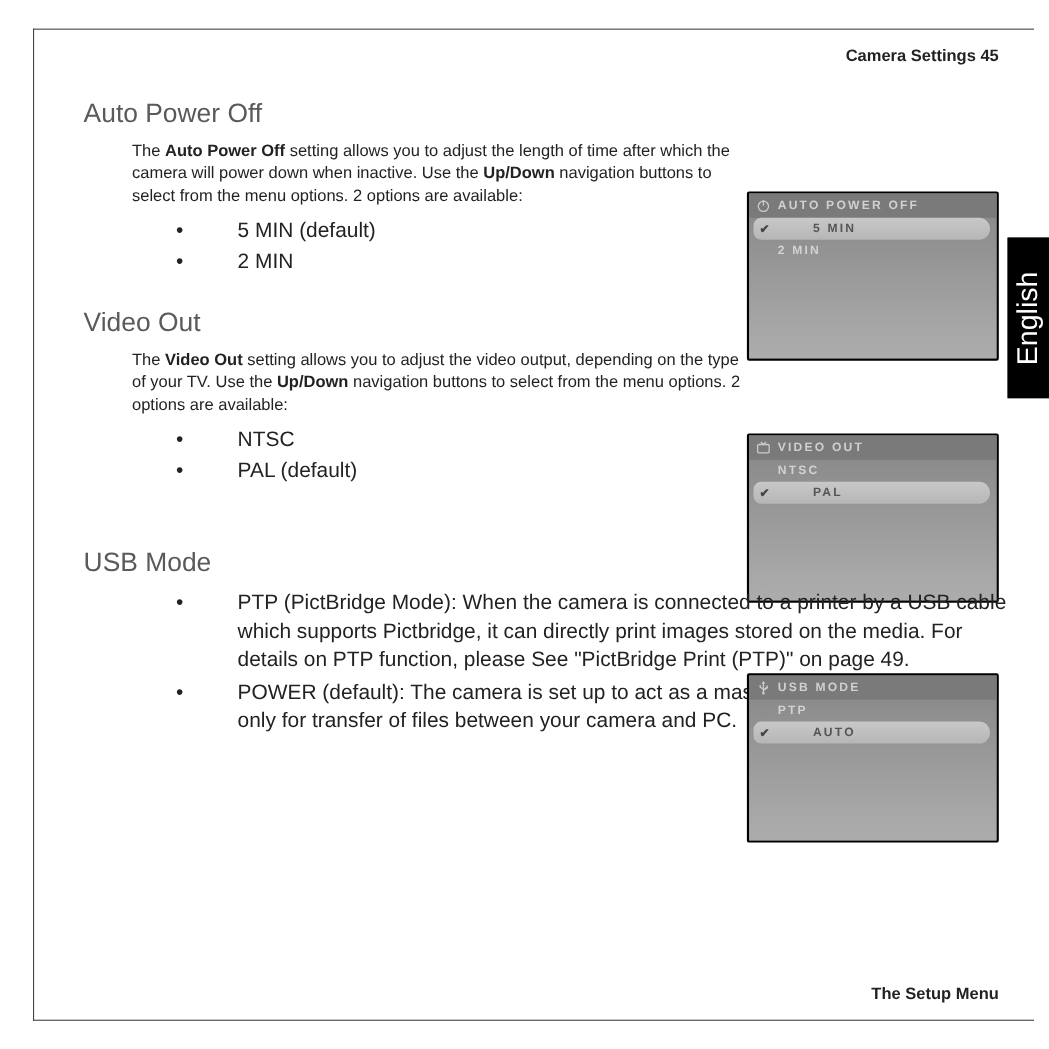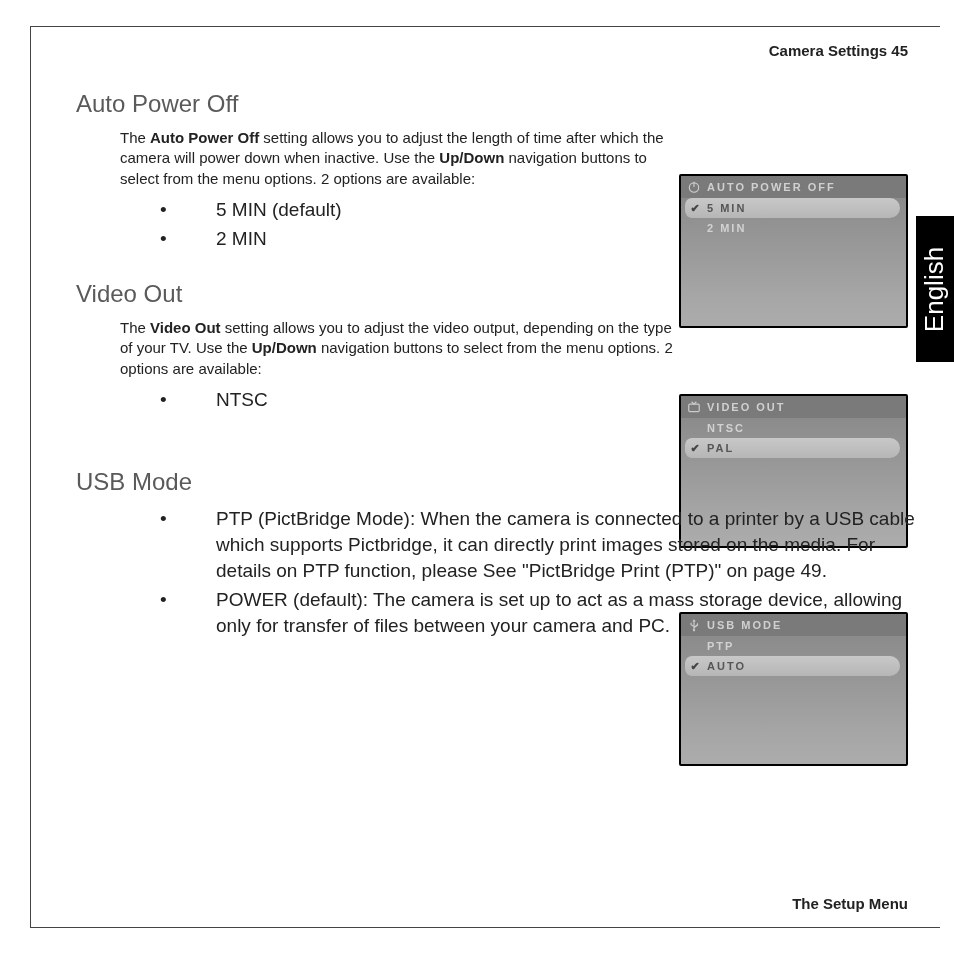"5 MIN" .ms-row.selected .label { margin-left: none -> 32px }
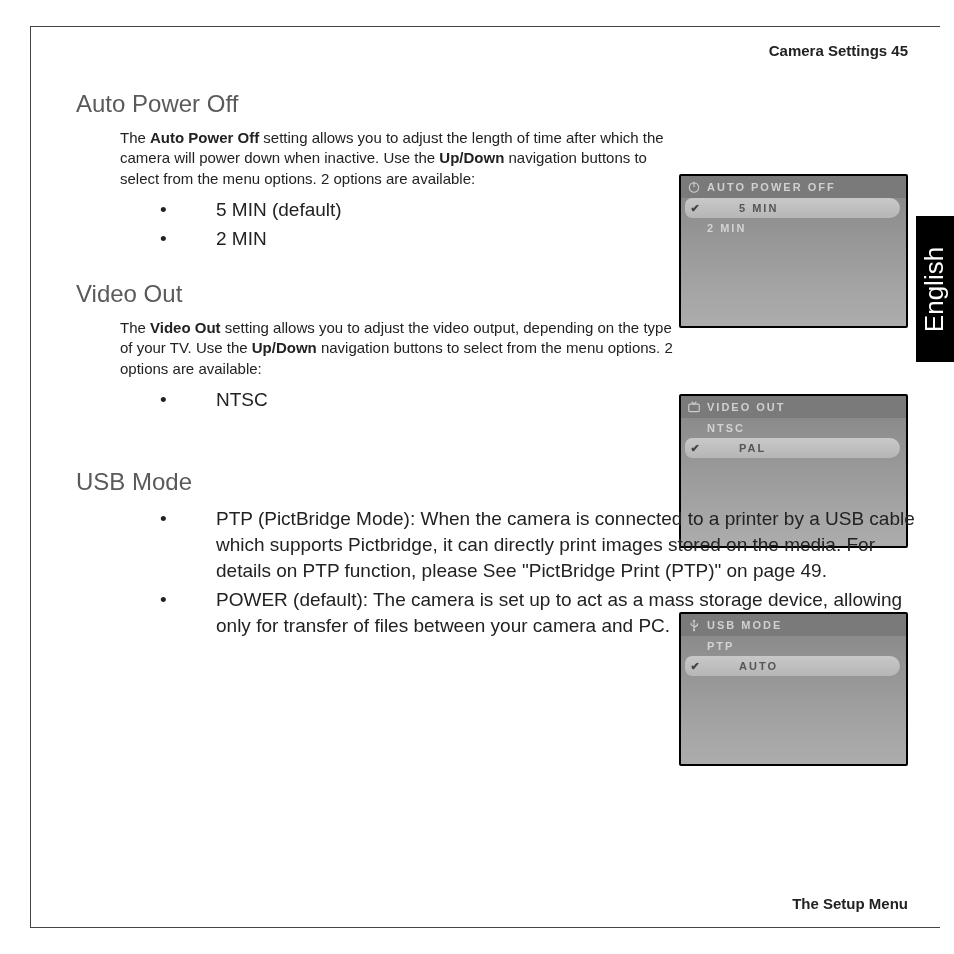"PAL (default)" li { html: none -> <li>PAL (default)</li> }
